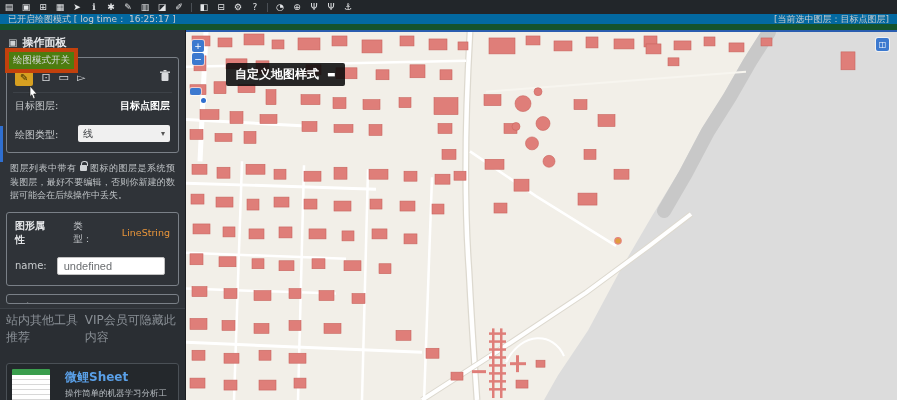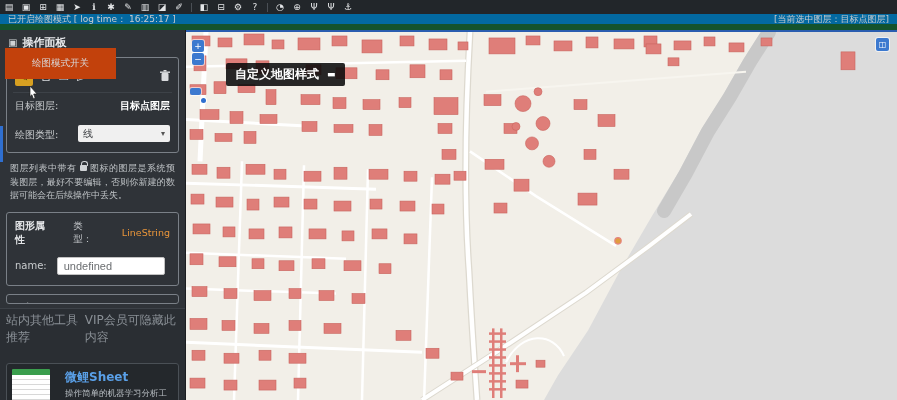"绘图模式开关" .mode-tooltip { background: #c2410c -> #4d7c0f; border: 7px solid #c2410c -> 4px solid #c2410c; padding: 2px 20px -> 2px 4px }
